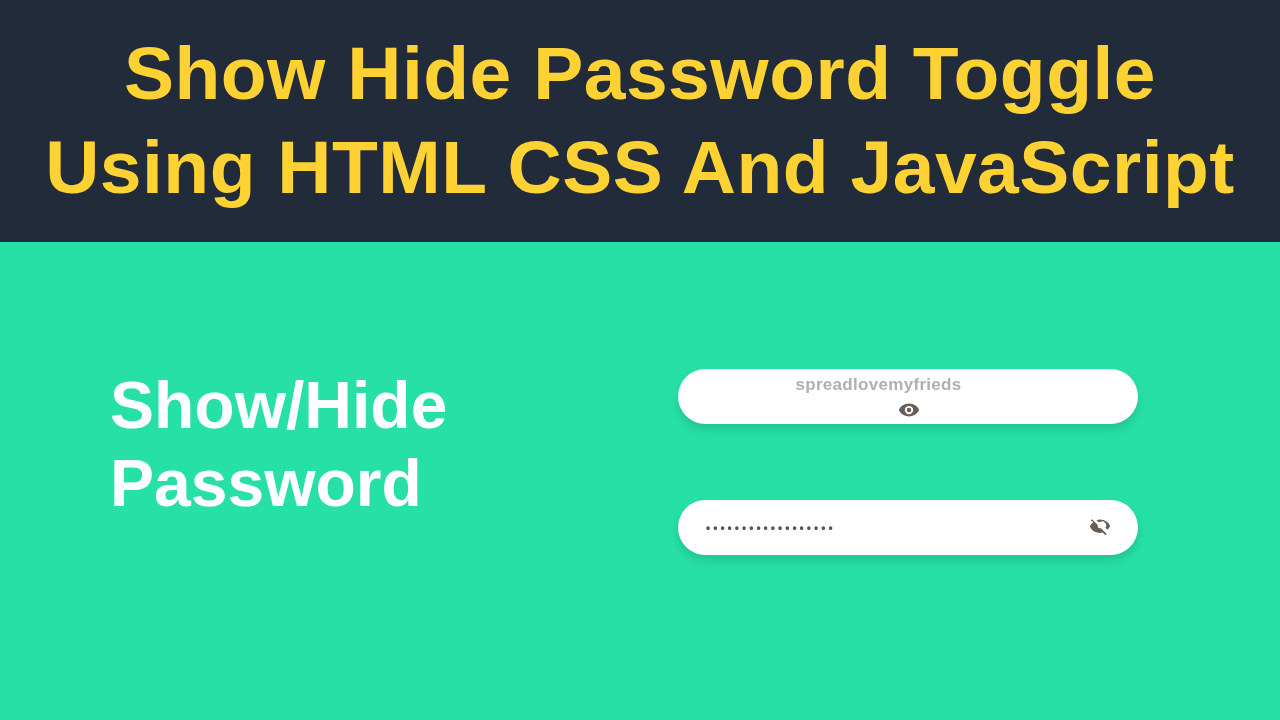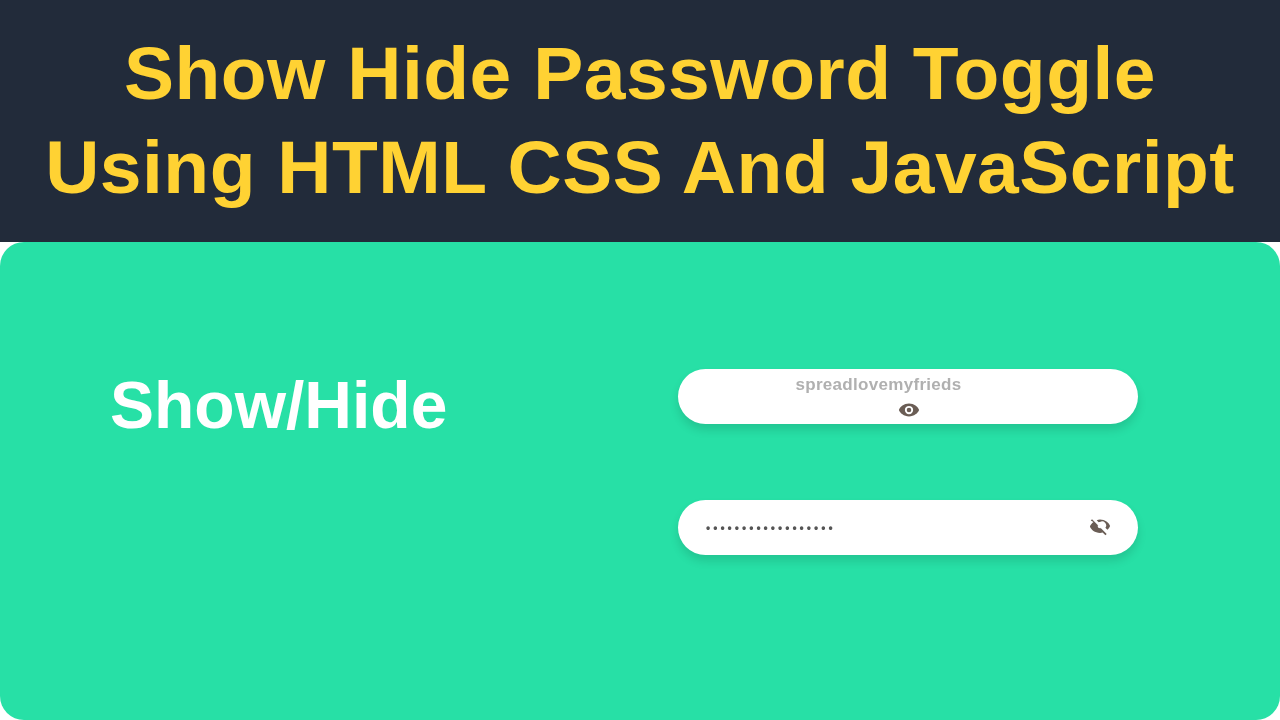"Show/Hide" .stage { border-radius: 24px -> none }
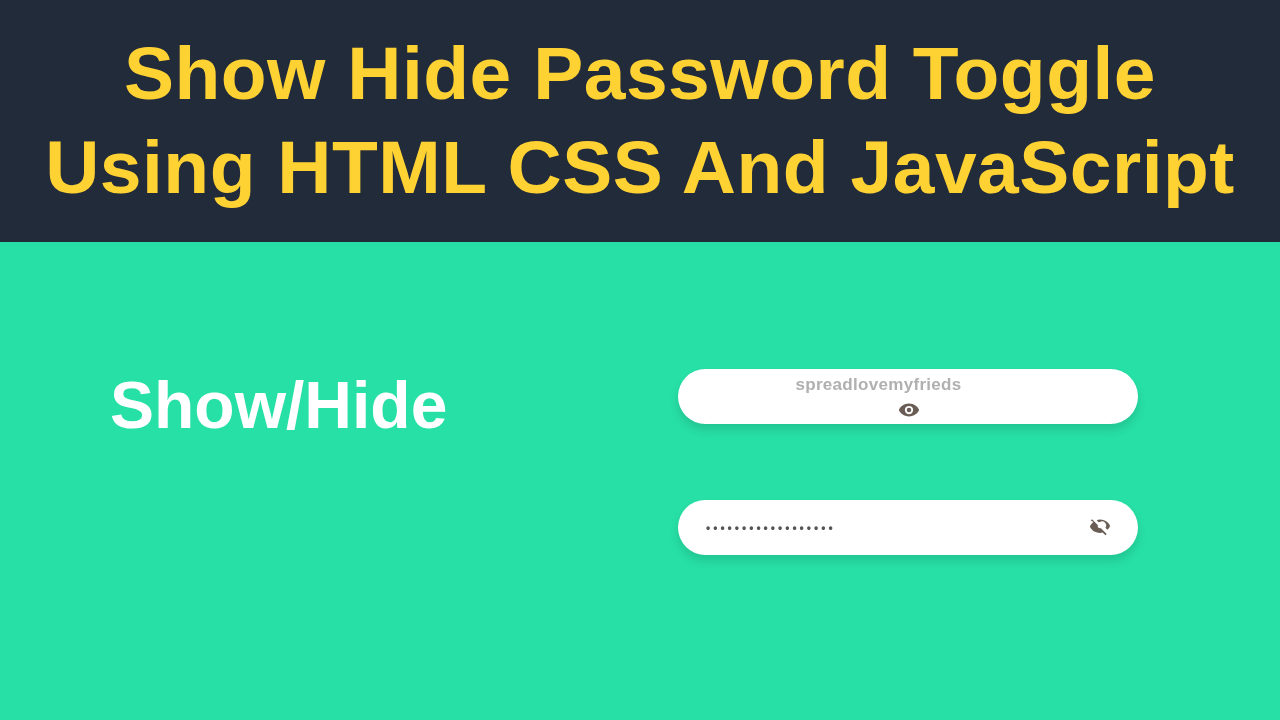"Password" div { html: none -> <div>Password</div> }
